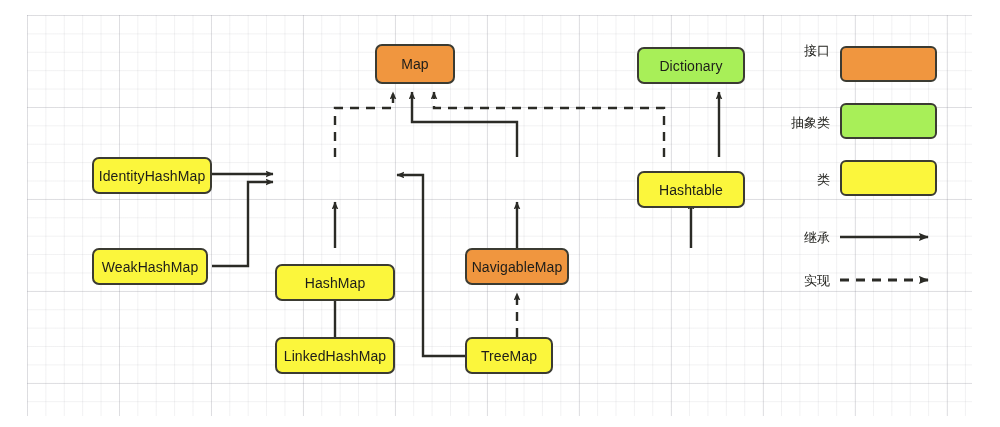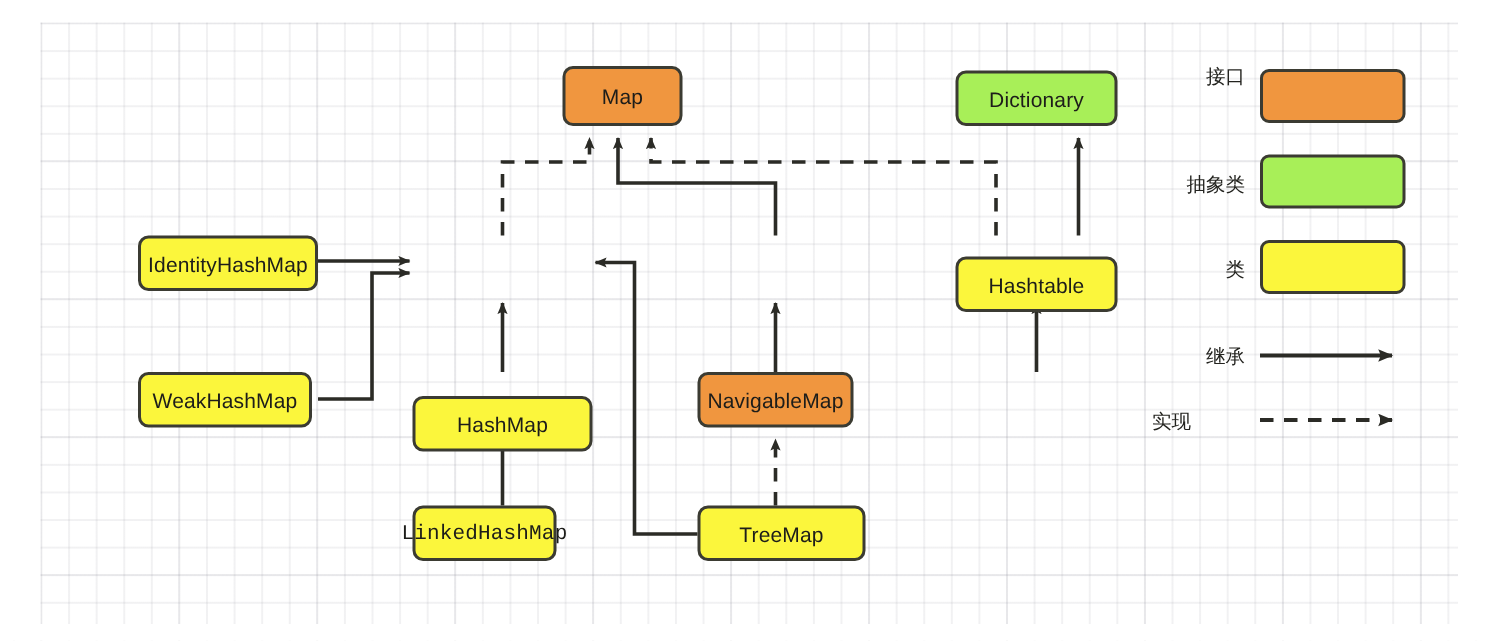"实现" div.legend-label { left: 734px -> 770px }
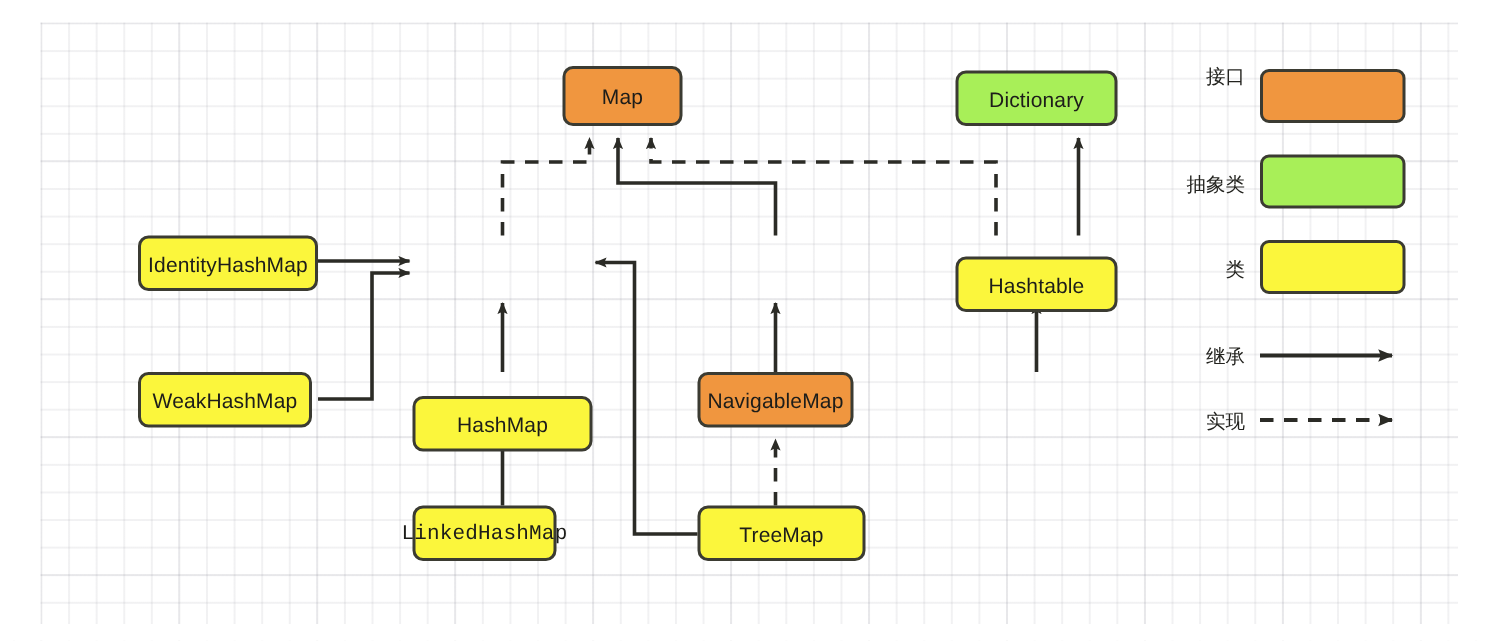"LinkedHashMap" div.node { font-family: Liberation Mono, monospace -> none; width: 96px -> 120px }
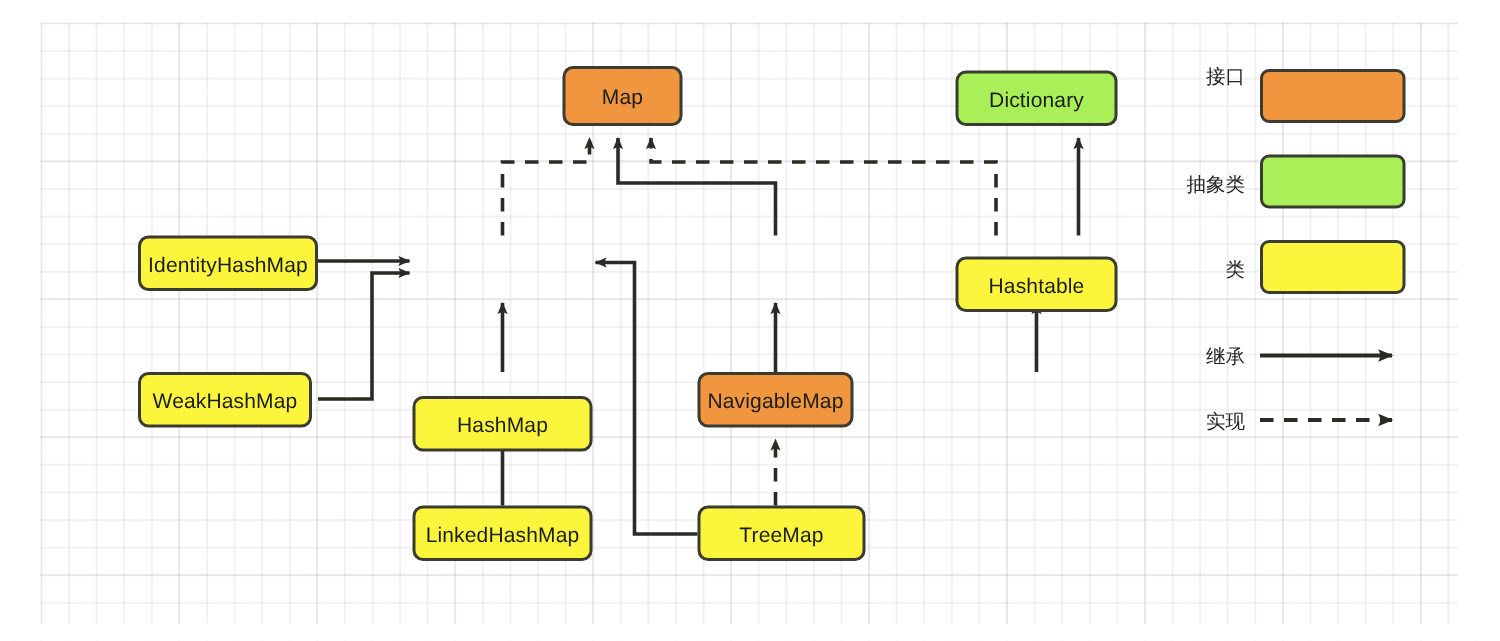"TreeMap" div.node { width: 112px -> 88px }
